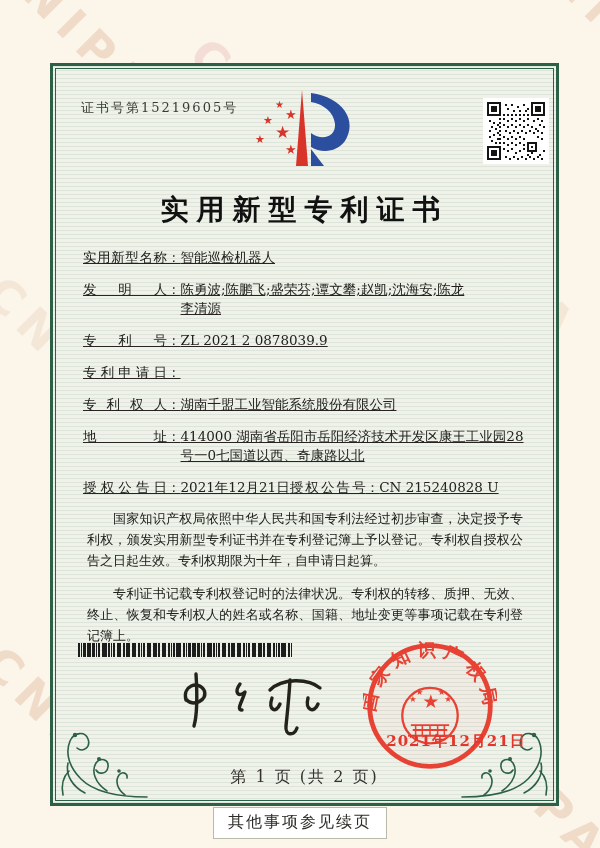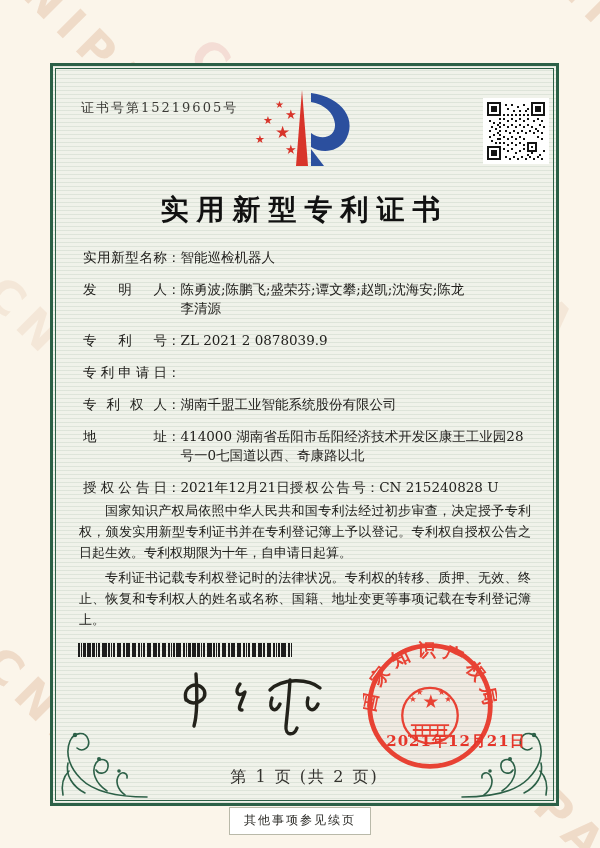"实用新型名称" .frow { text-decoration: none -> underline }
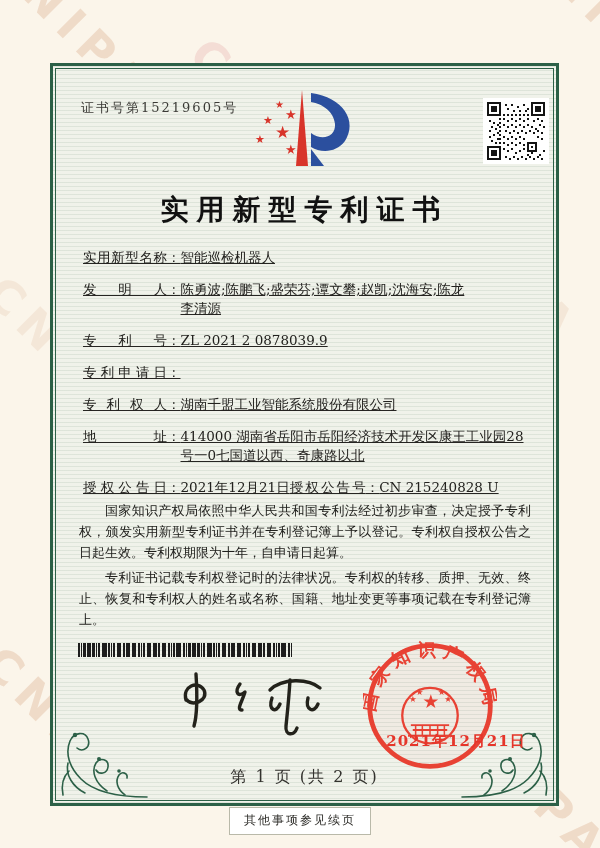"国家知识产权局依照中华人民共和国专利法经过初步审查，决定授予专利权，颁发实用新型" .body-text p { margin: 4px -> 12px }
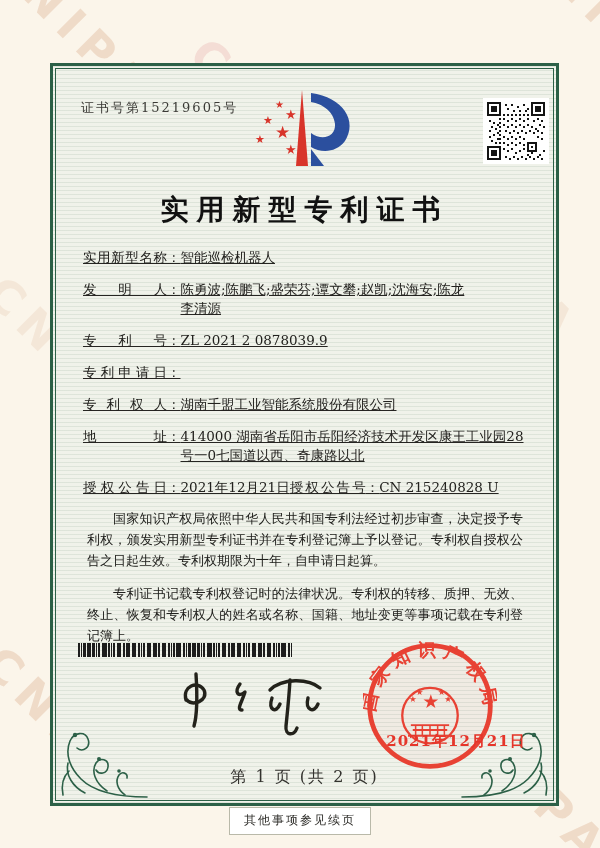"其他事项参见续页" .footer-tab { font-size: 12px -> 16px }
